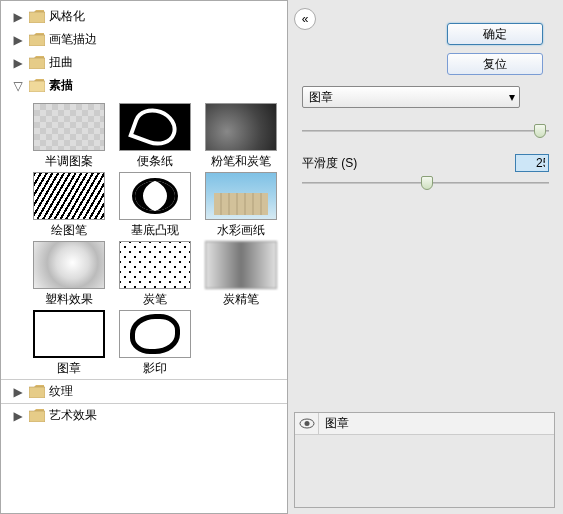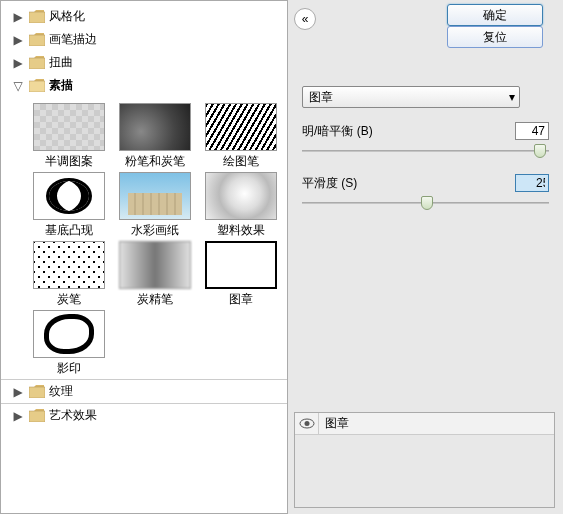"确定" .btn-stack { gap: none -> 8px; top: 4px -> 23px }
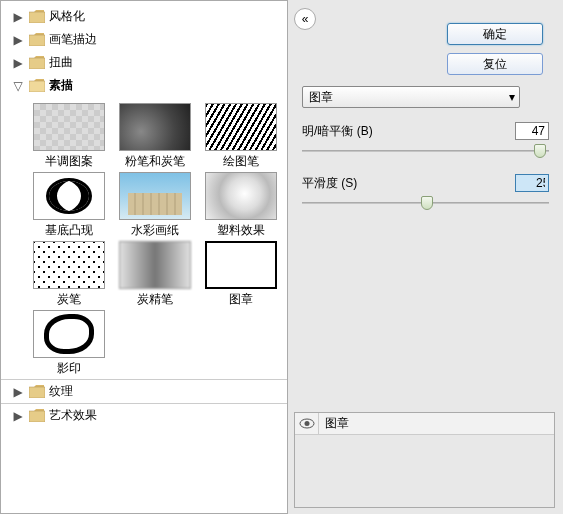"明/暗平衡 (B)" div.slider-label-row { html: <div> <span>明/暗平衡 (B)</span> <input> </div> -> none }
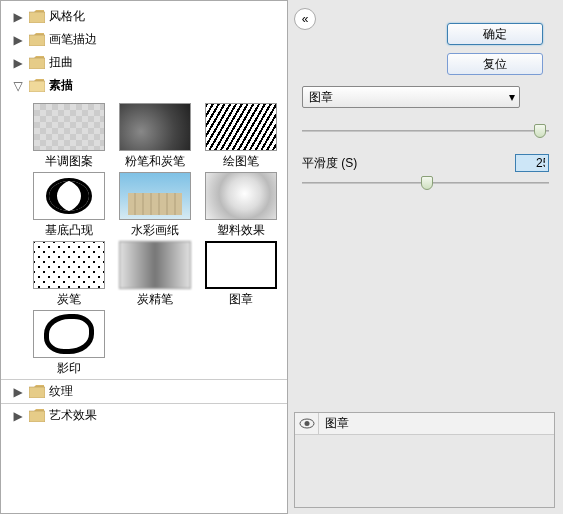"便条纸" div.thumb-cell { html: none -> <div> <div></div> <div>便条纸</div> </div> }
